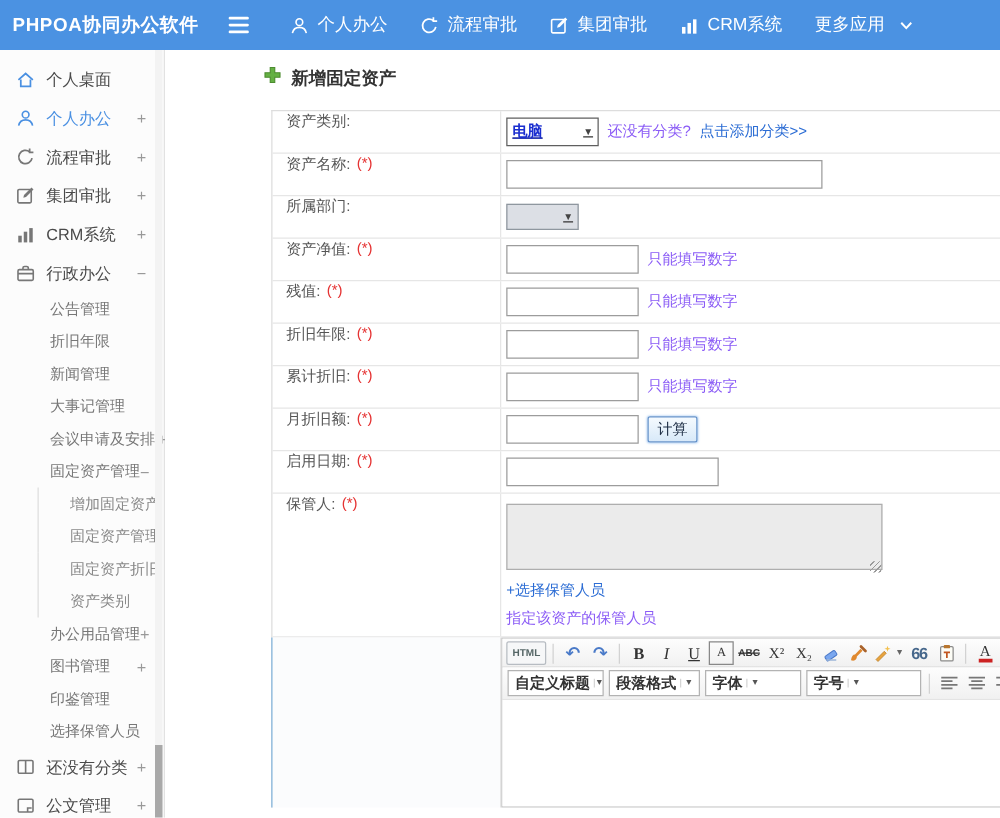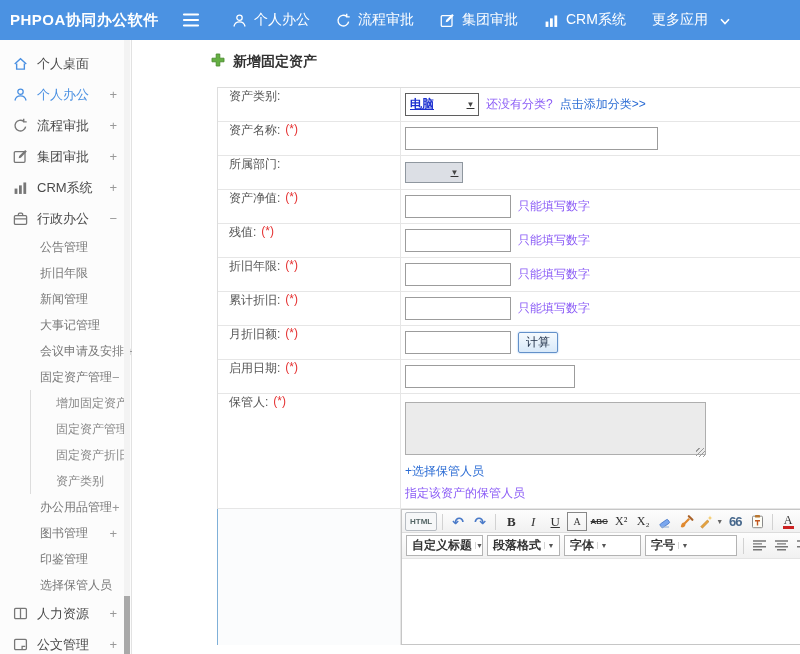"人力资源" span.s-label { text: 人力资源 -> 还没有分类 }
